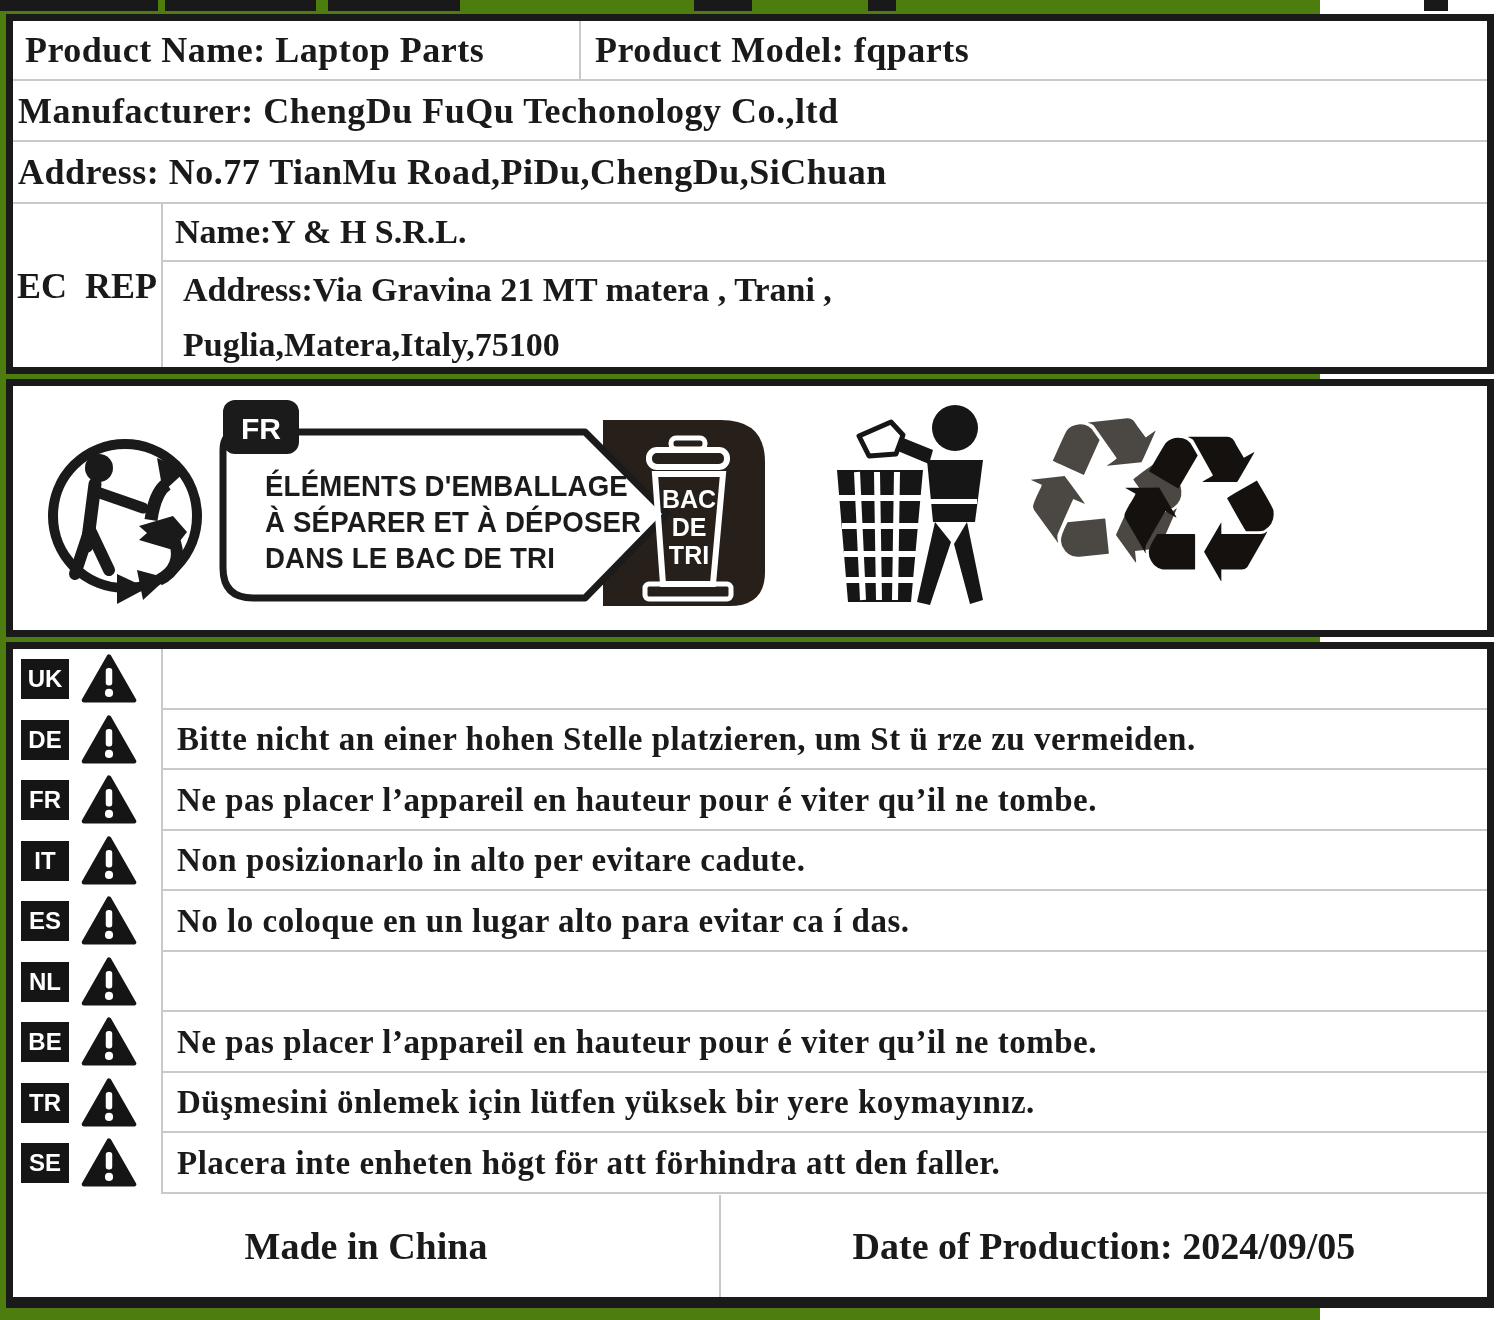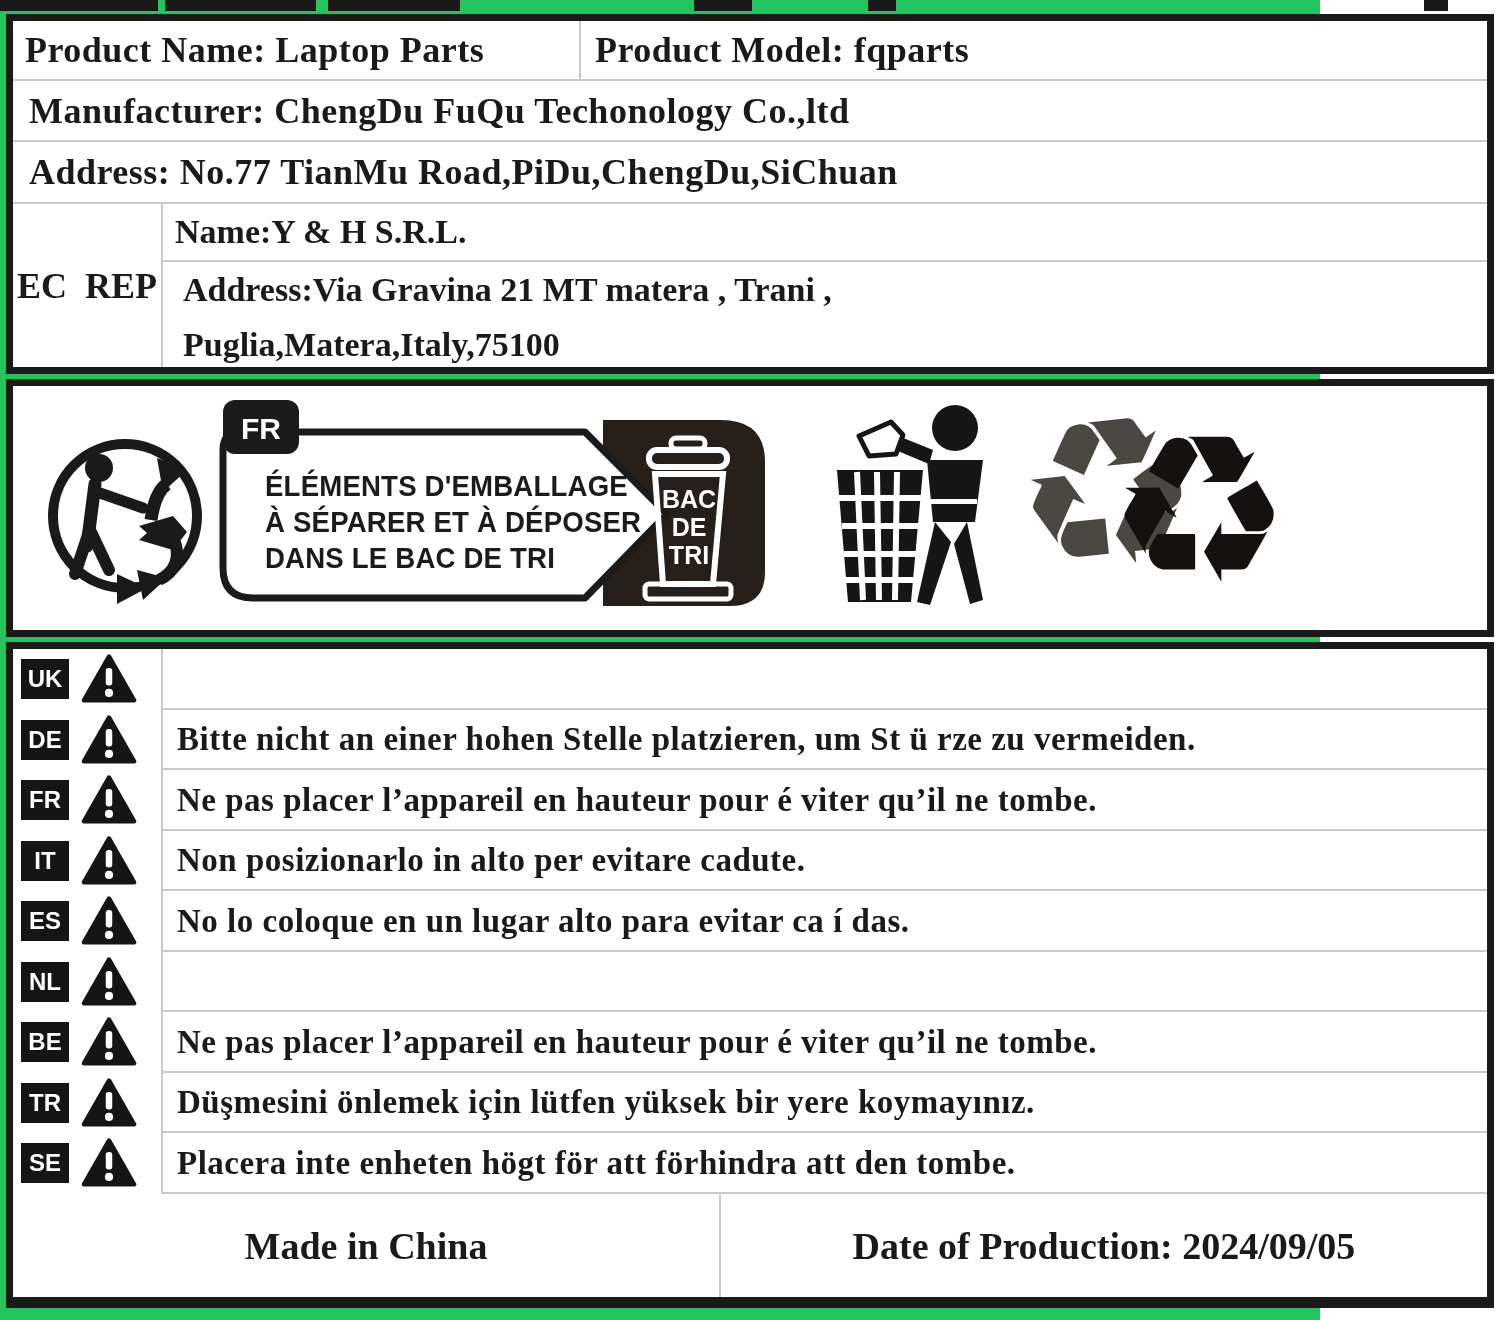"Product Name: Laptop Parts" .label { background: #22c55e -> #4d7c0f }
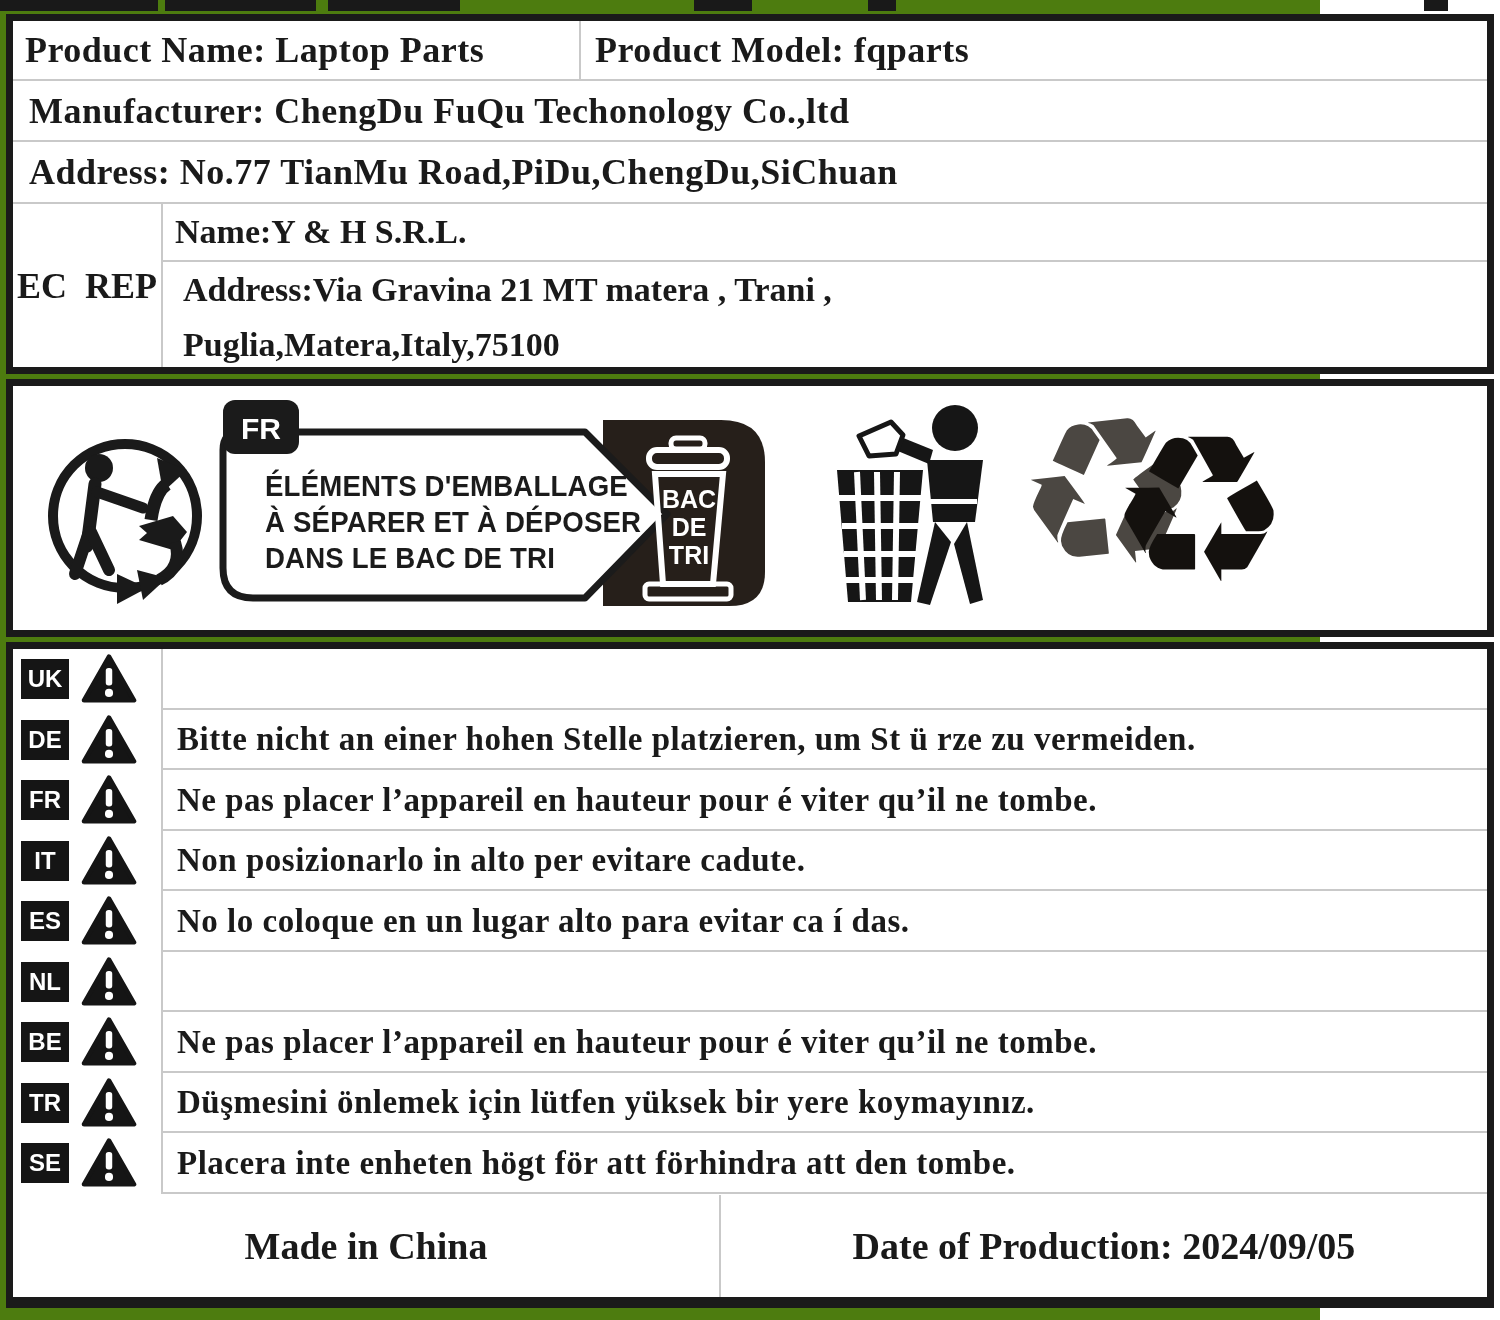"Manufacturer: ChengDu FuQu Techonology" .trow .pad { padding-left: 16px -> 5px }
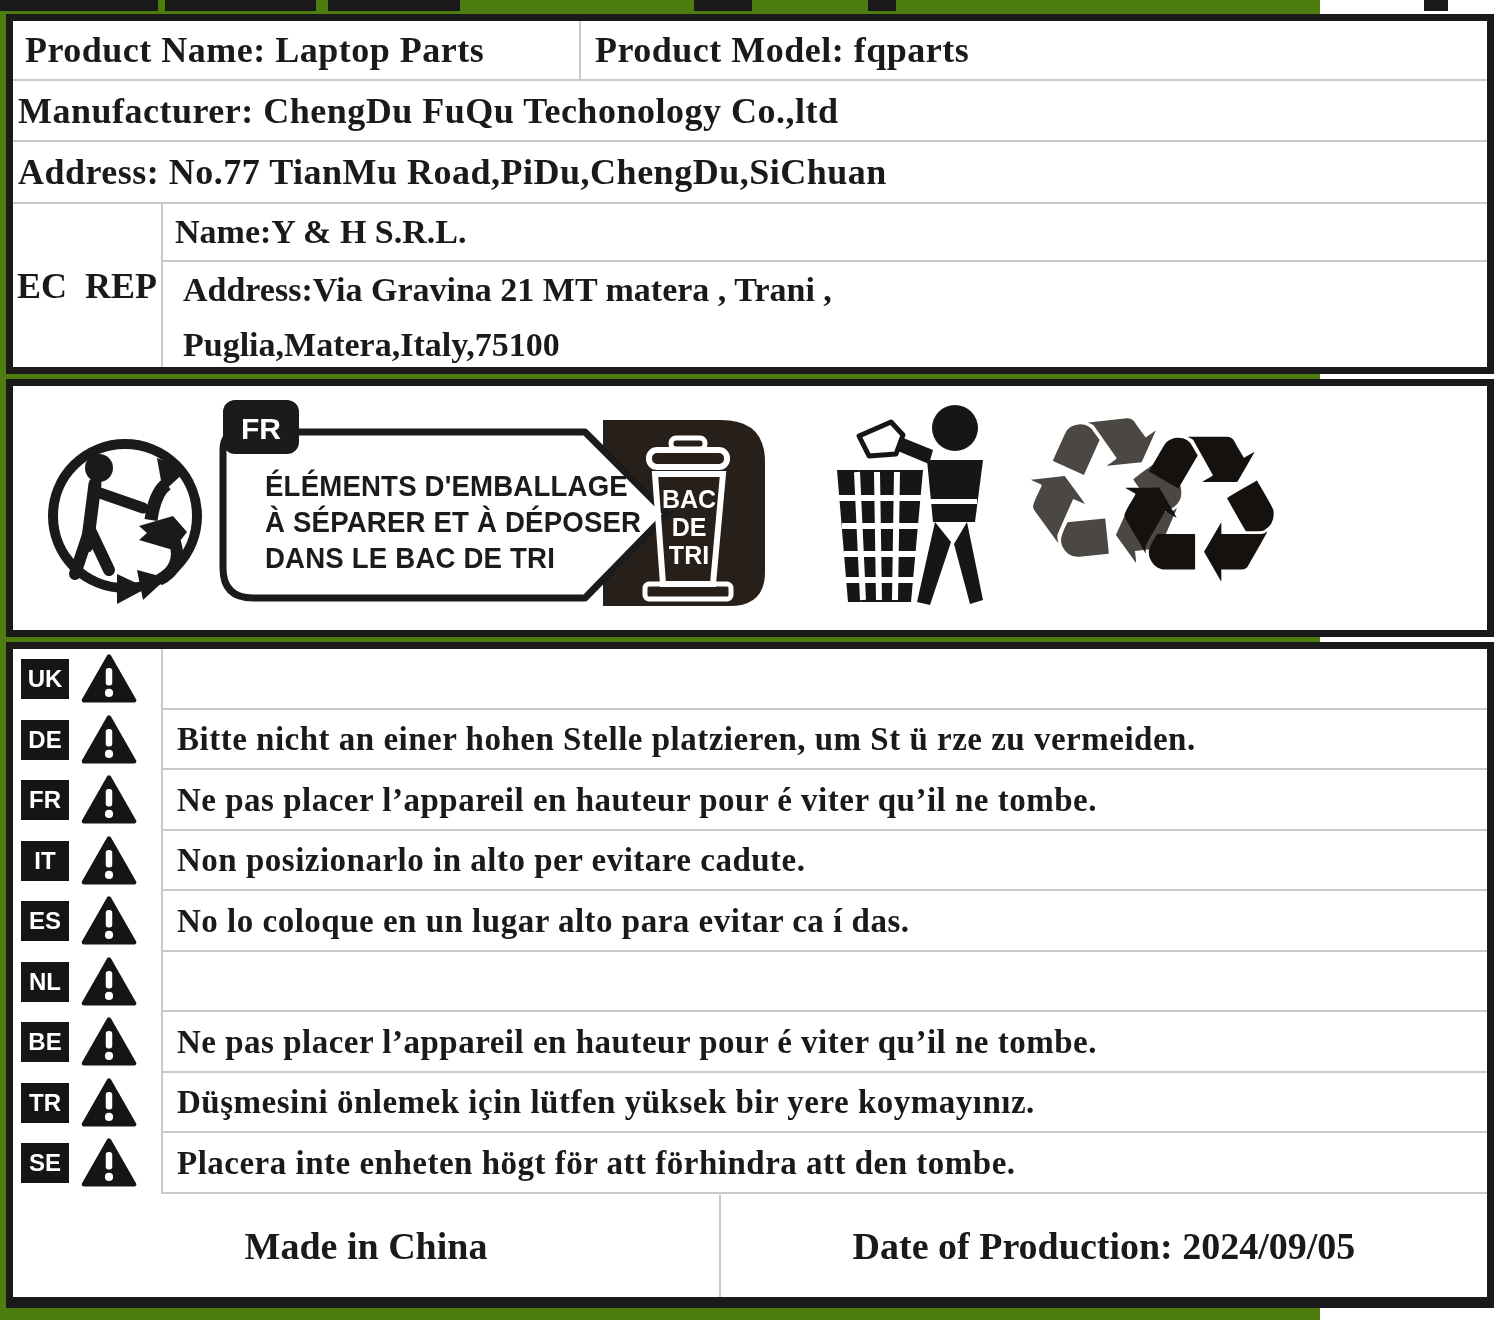"Placera inte enheten högt för" div.wtext { text: tombe -> faller }
